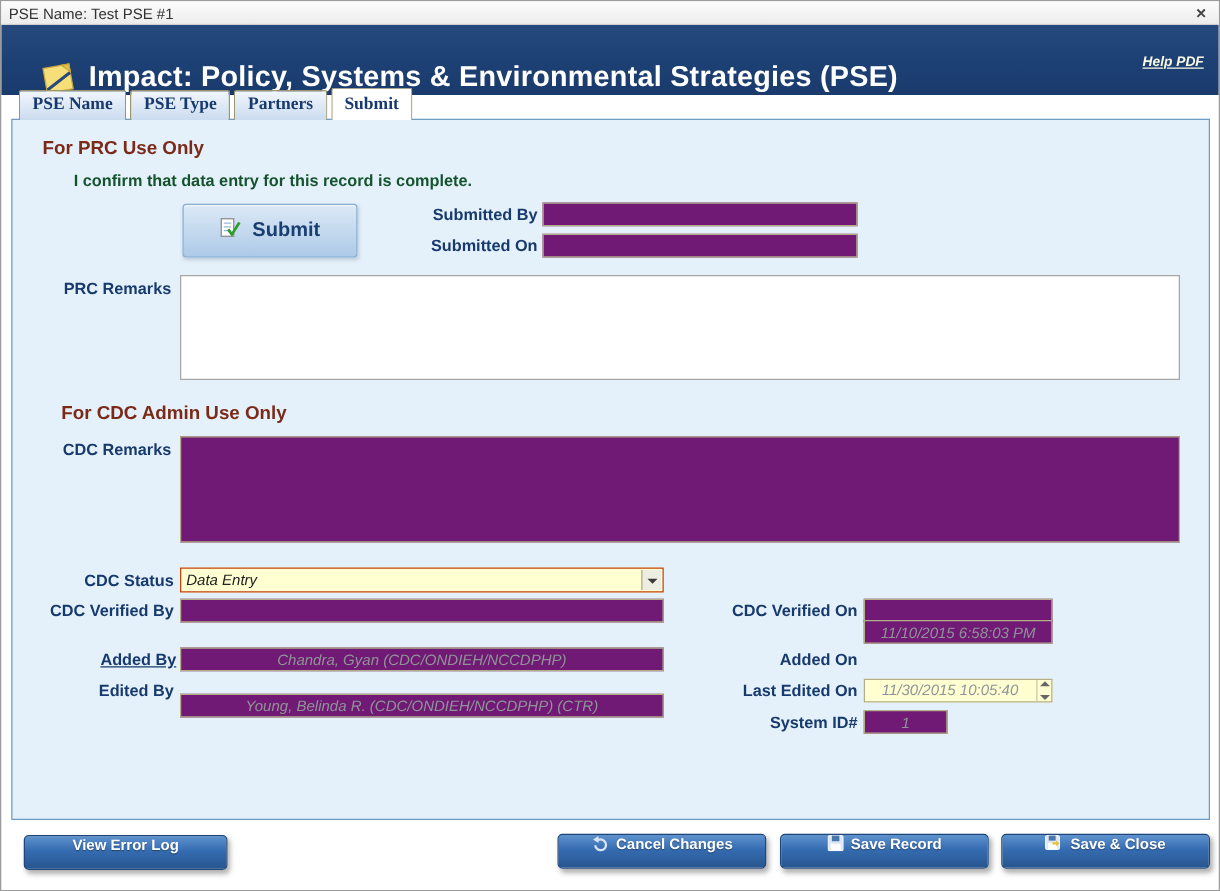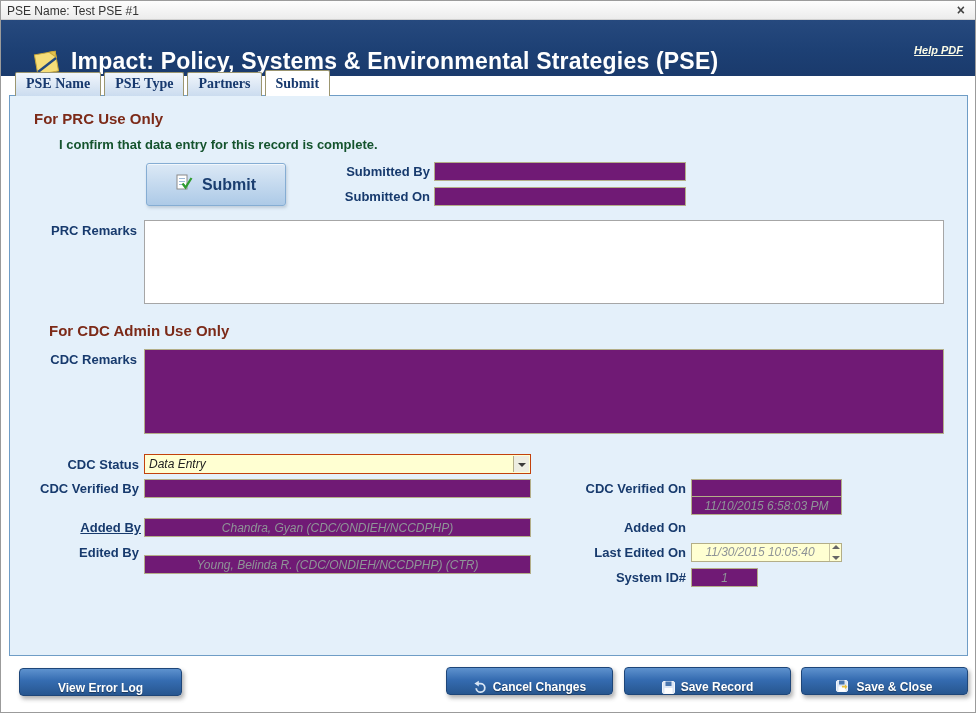"View Error Log" .btn { align-items: flex-end -> flex-start }
